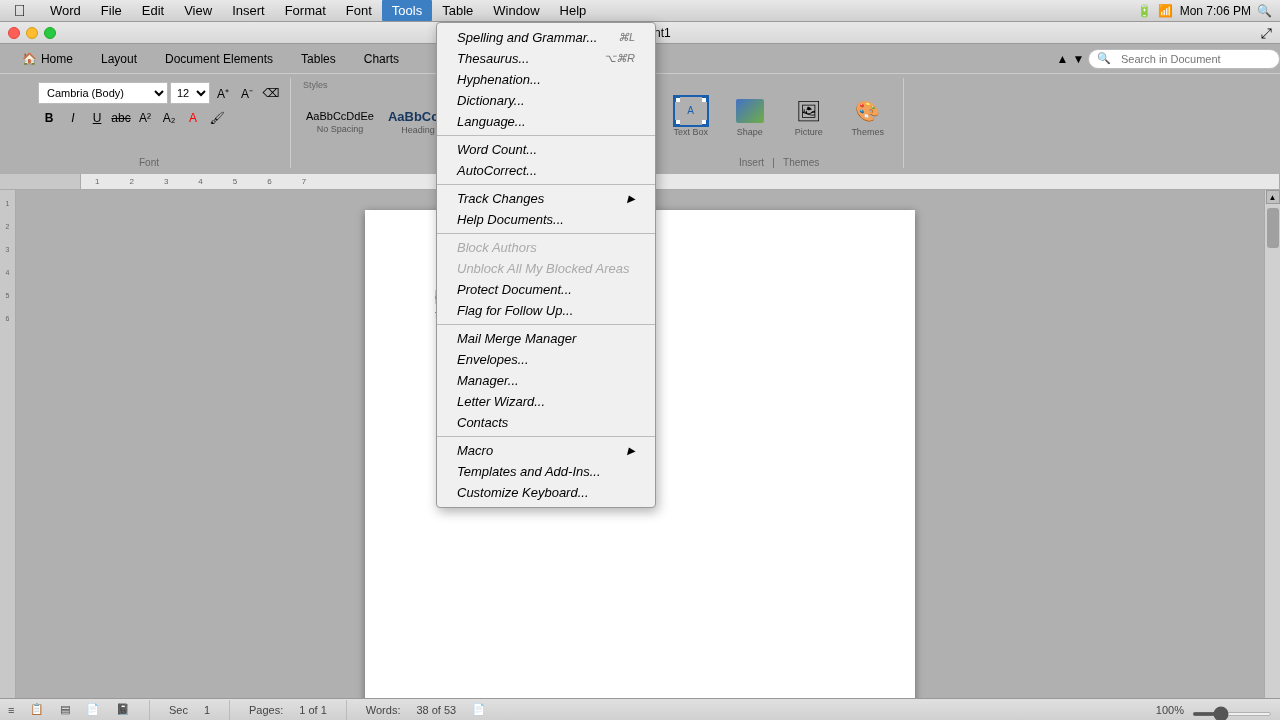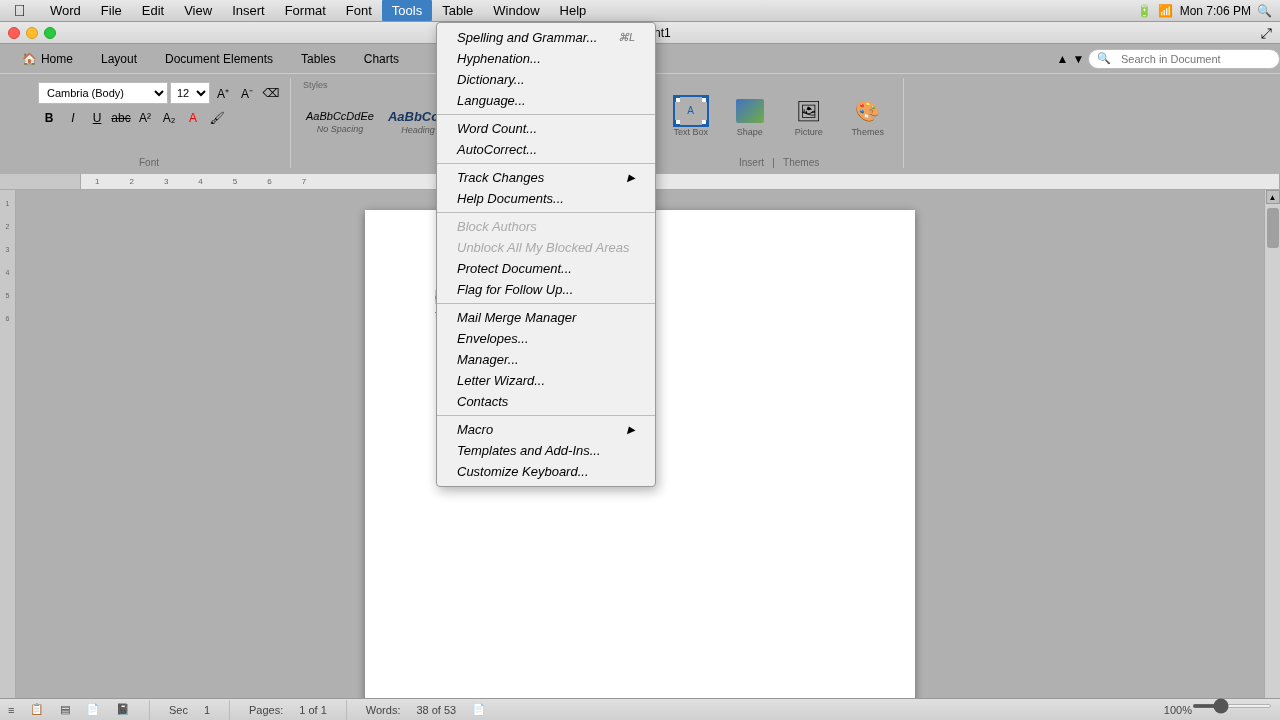"Thesaurus..." div.menu-item { html: none -> <div> <span>Thesaurus...</span> <span>⌥⌘R</span> </div> }
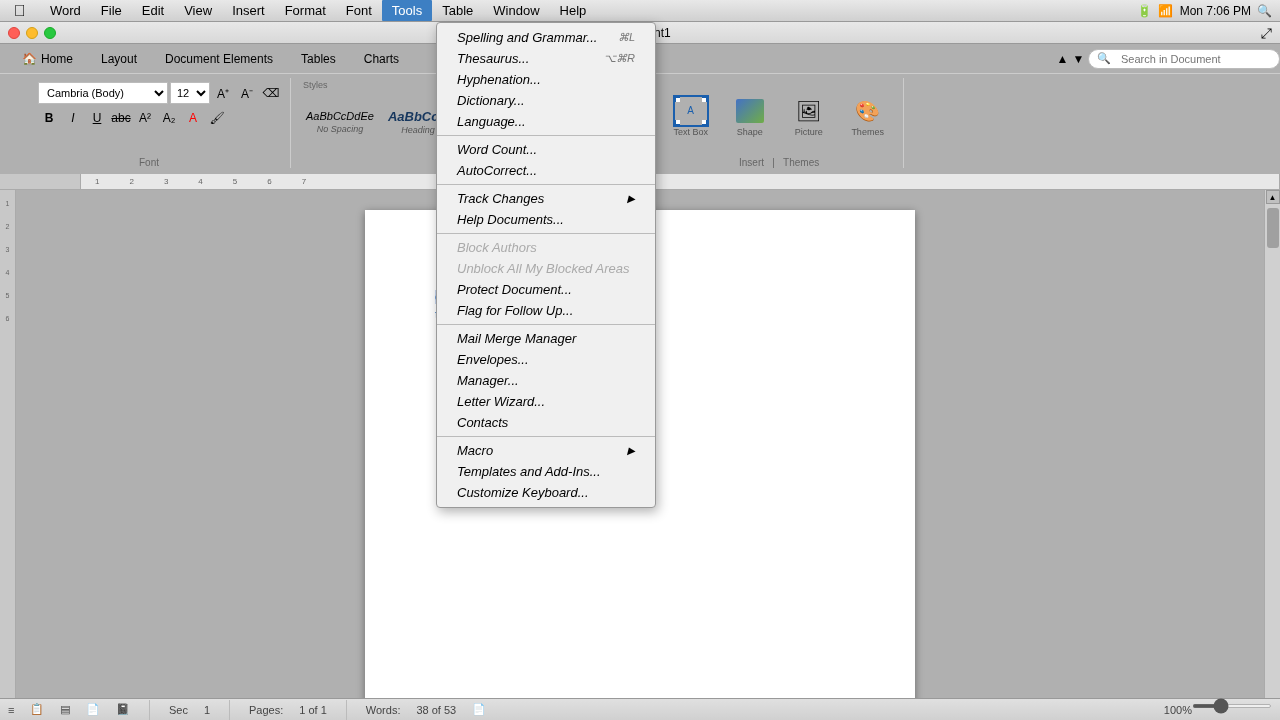"AaBbCcDdEe" .style-item { font-style: italic -> none }
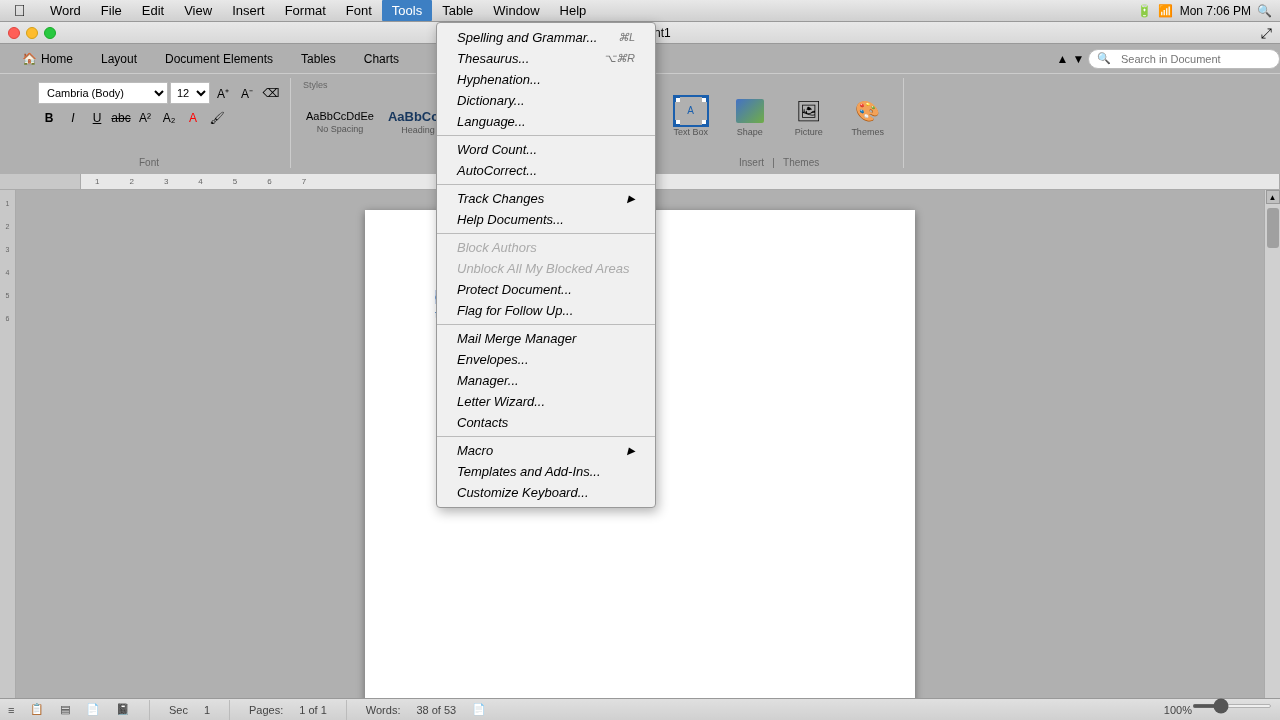"100%" #statusbar-right { align-items: flex-start -> flex-end; gap: none -> 8px }
